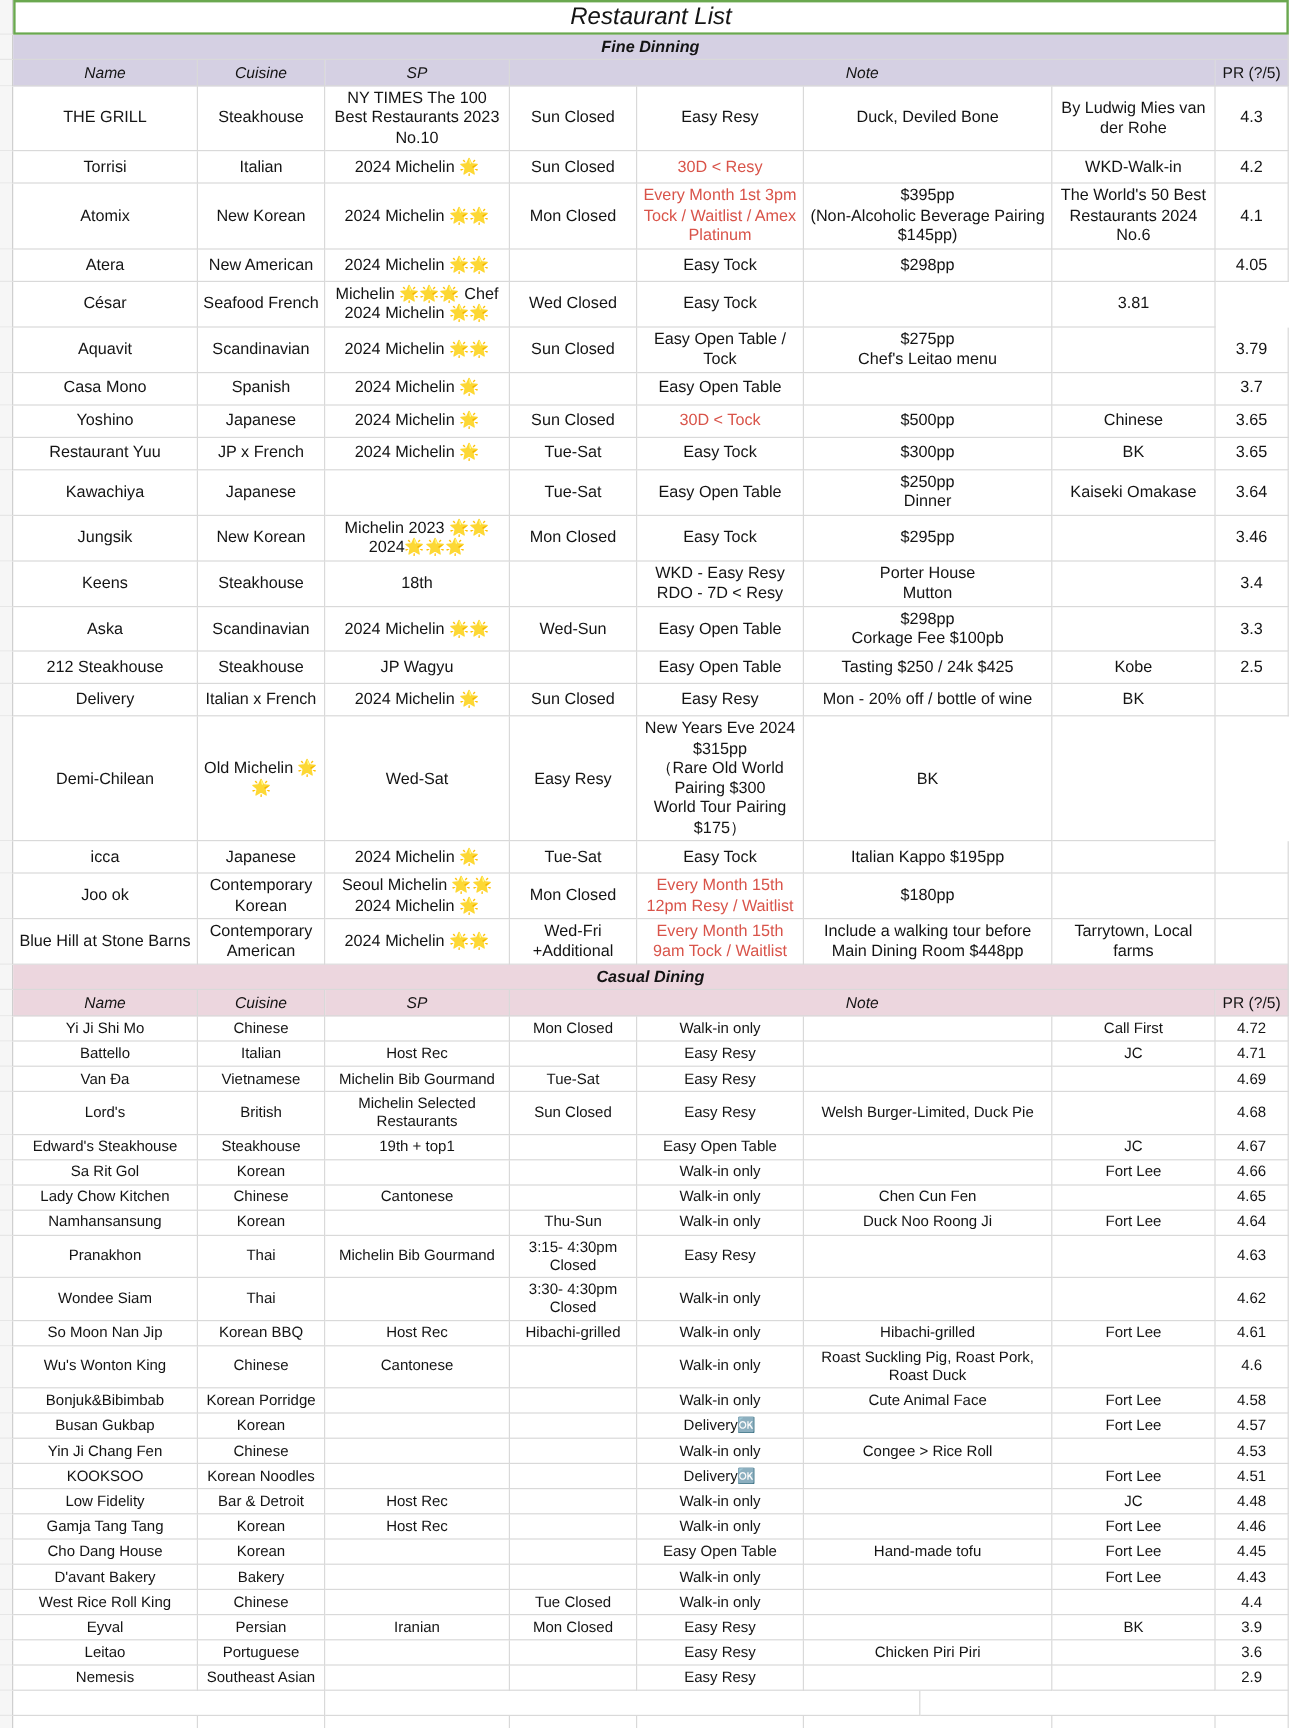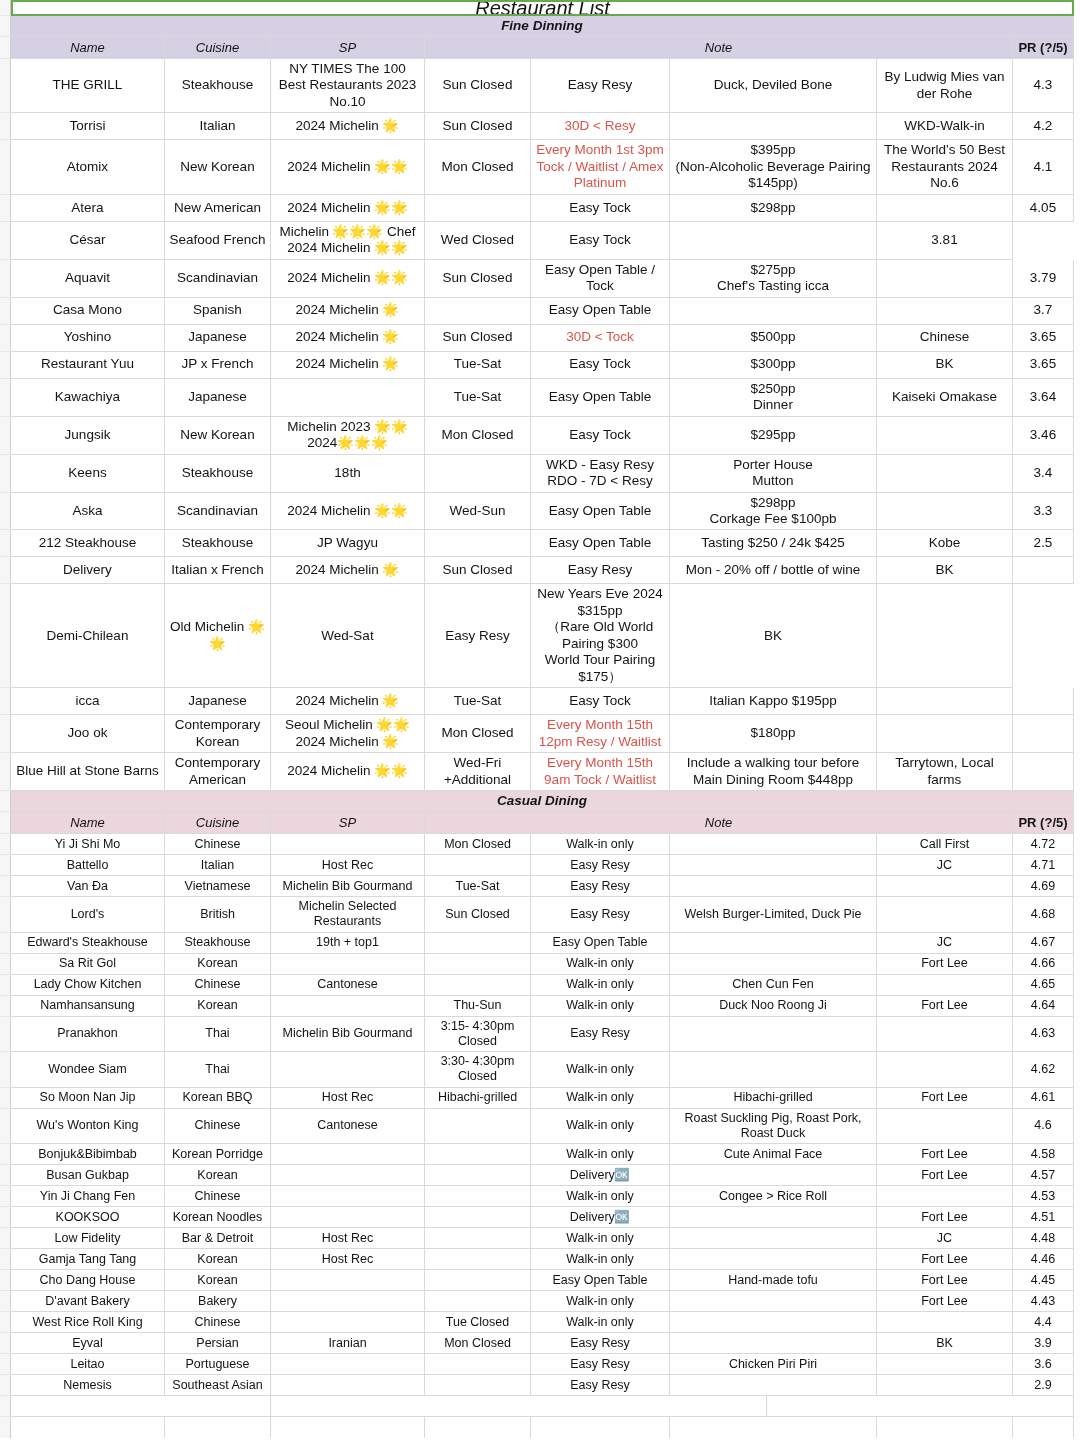"Restaurant List" .title-row { height: 16px -> 29px }
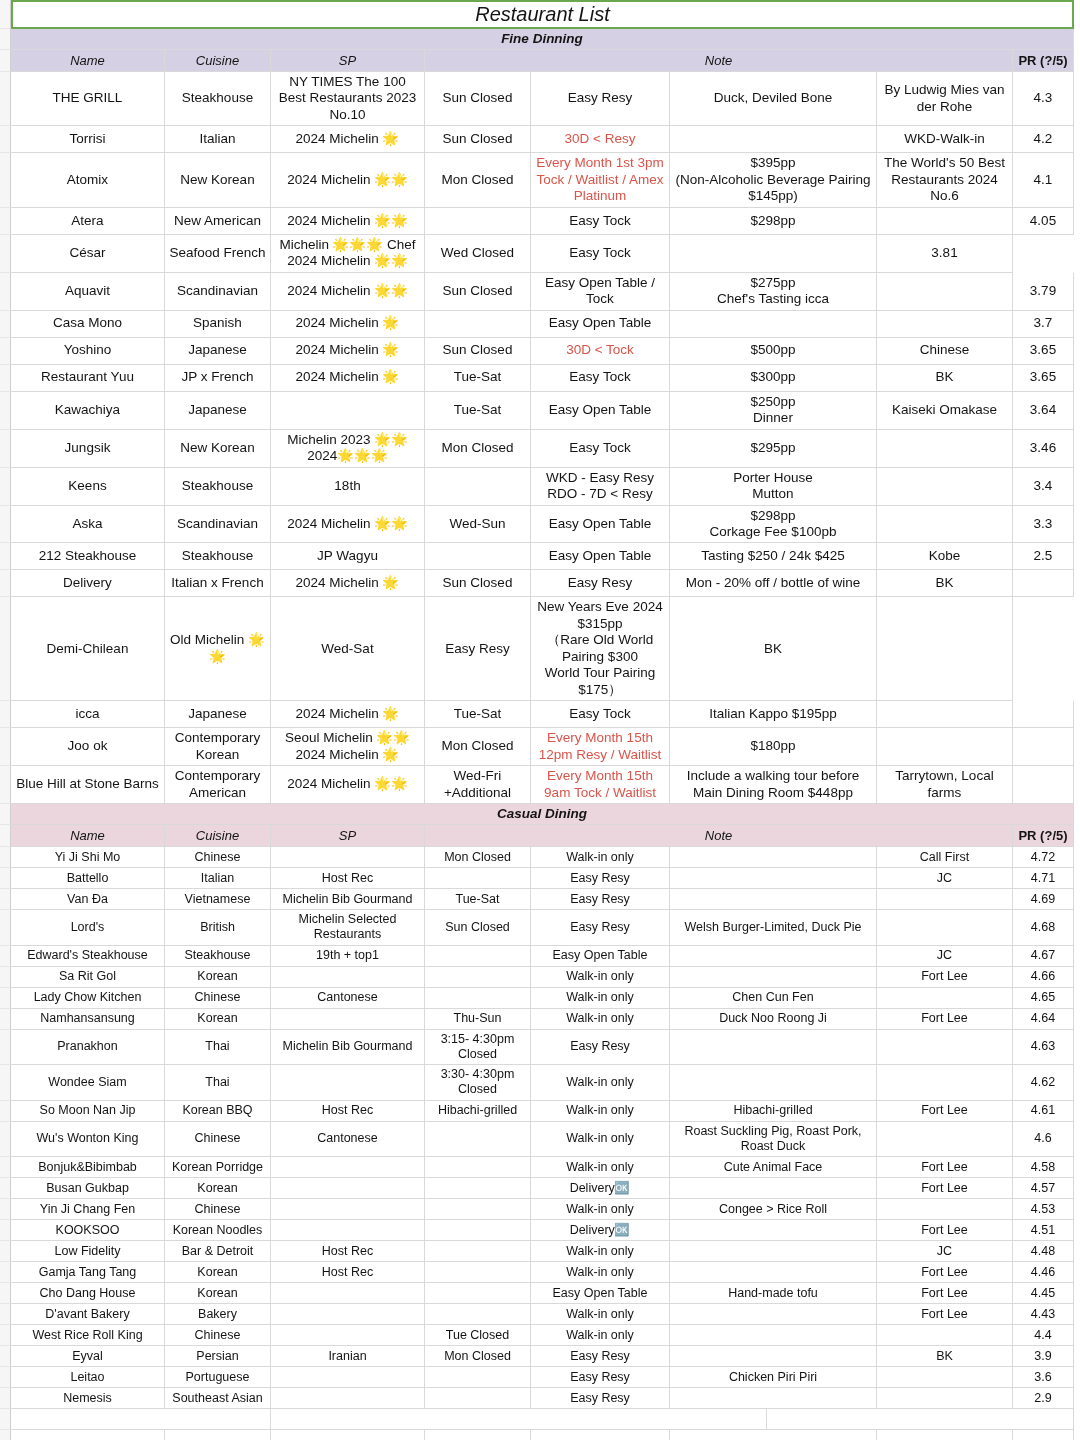"PR (?/5)" .hdr .hdr-pr { font-weight: bold -> normal }
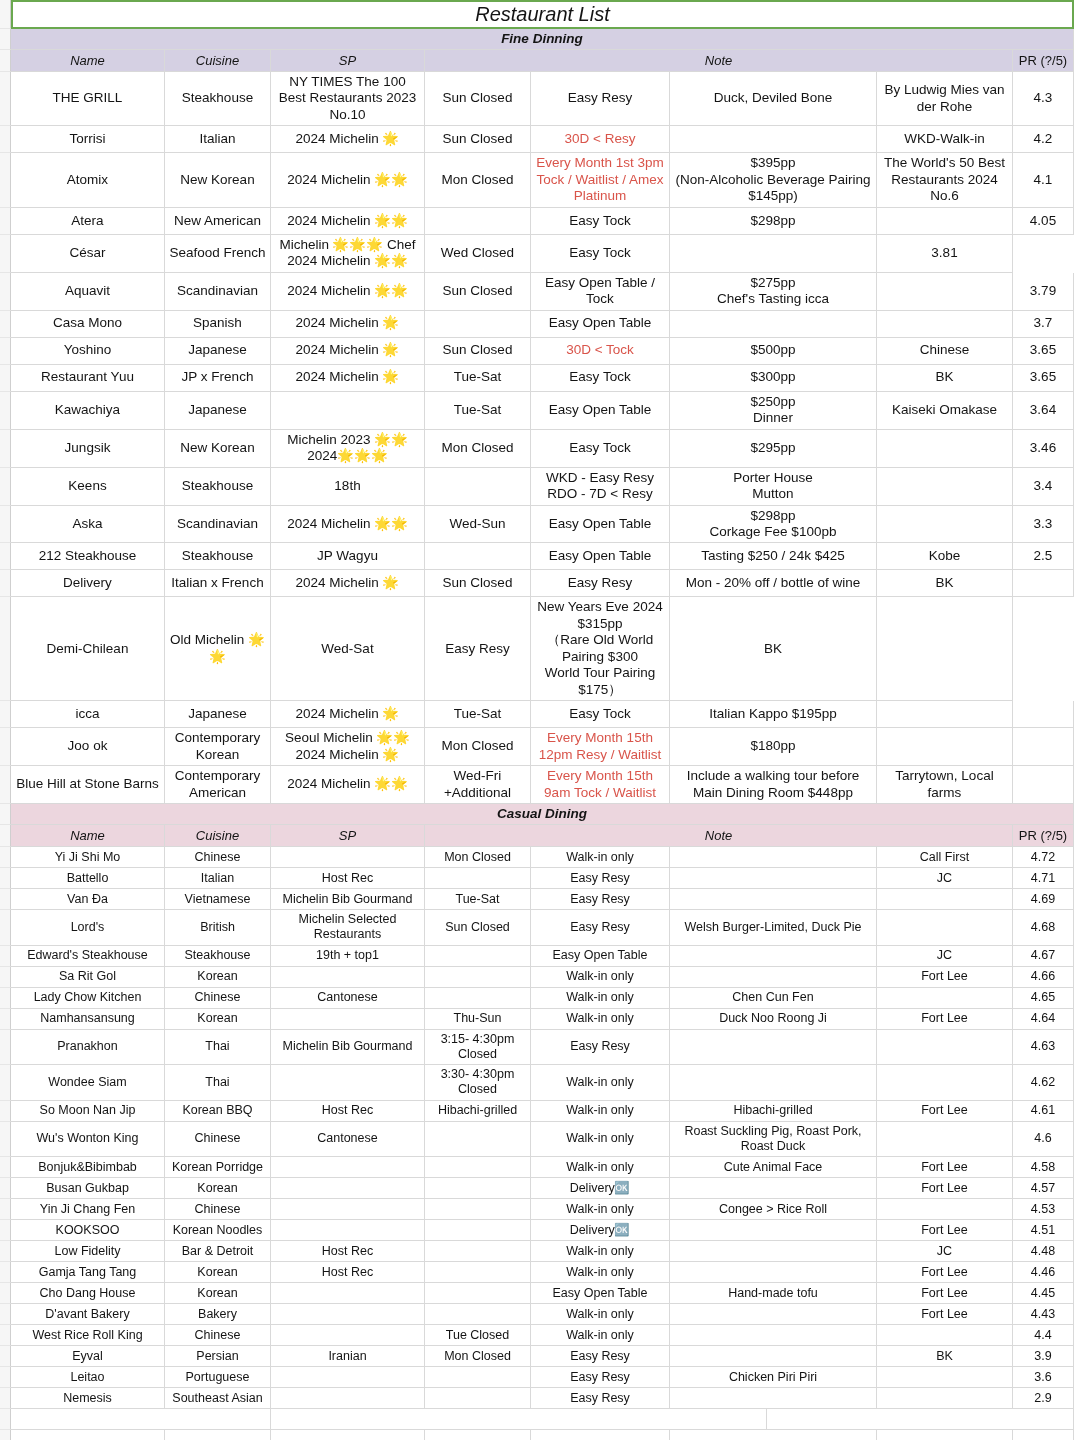"$275pp" div.cell { text: Tasting icca -> Leitao menu }
